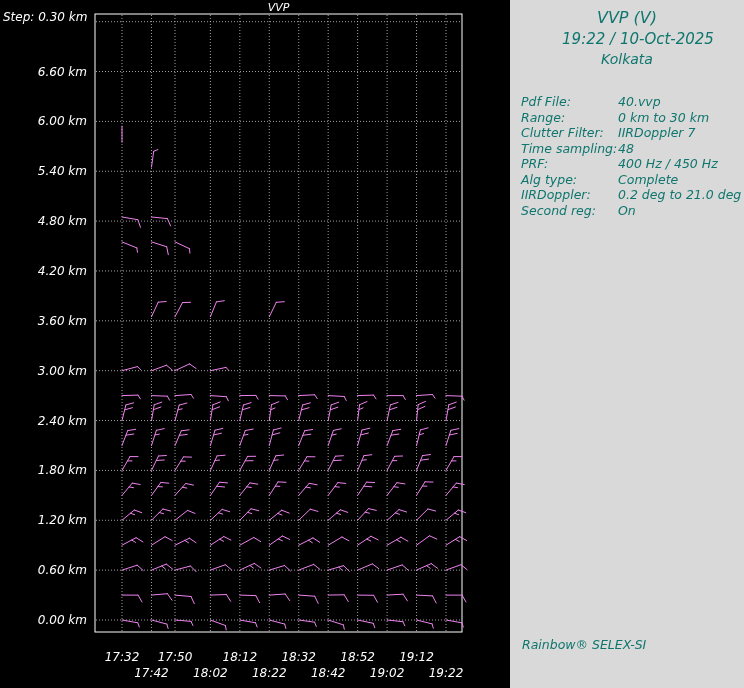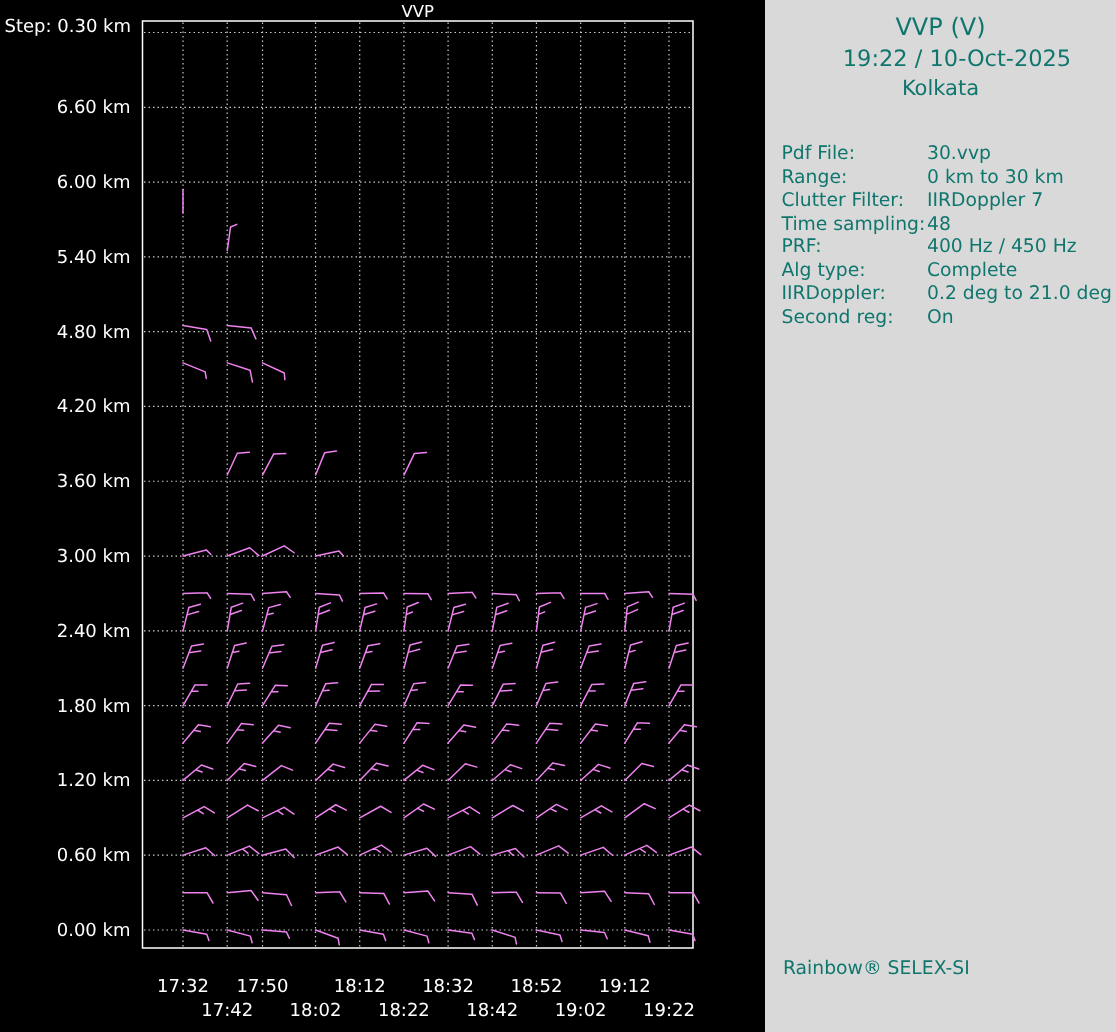"VVP" .app { font-style: none -> italic }
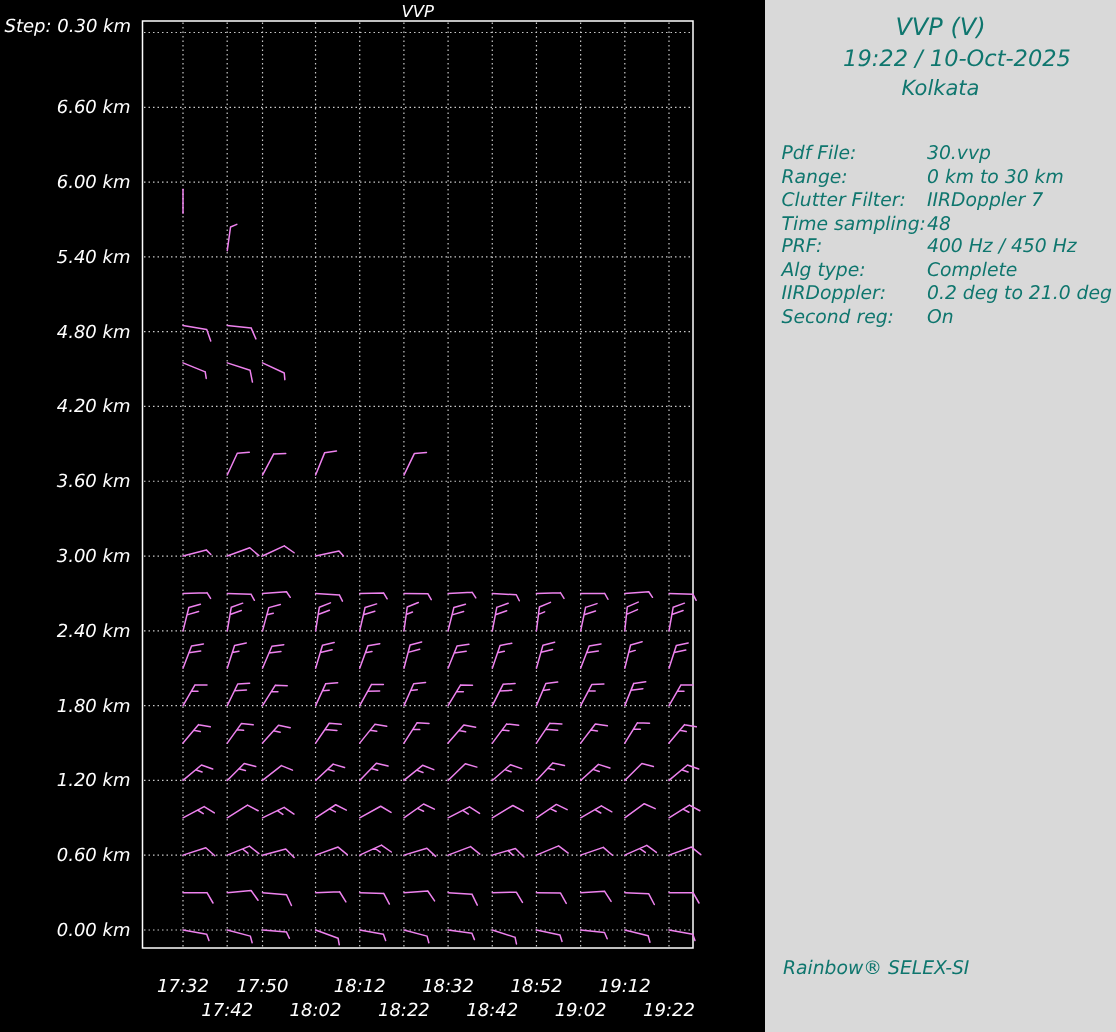"30.vvp" span.info-value { text: 30.vvp -> 40.vvp }
